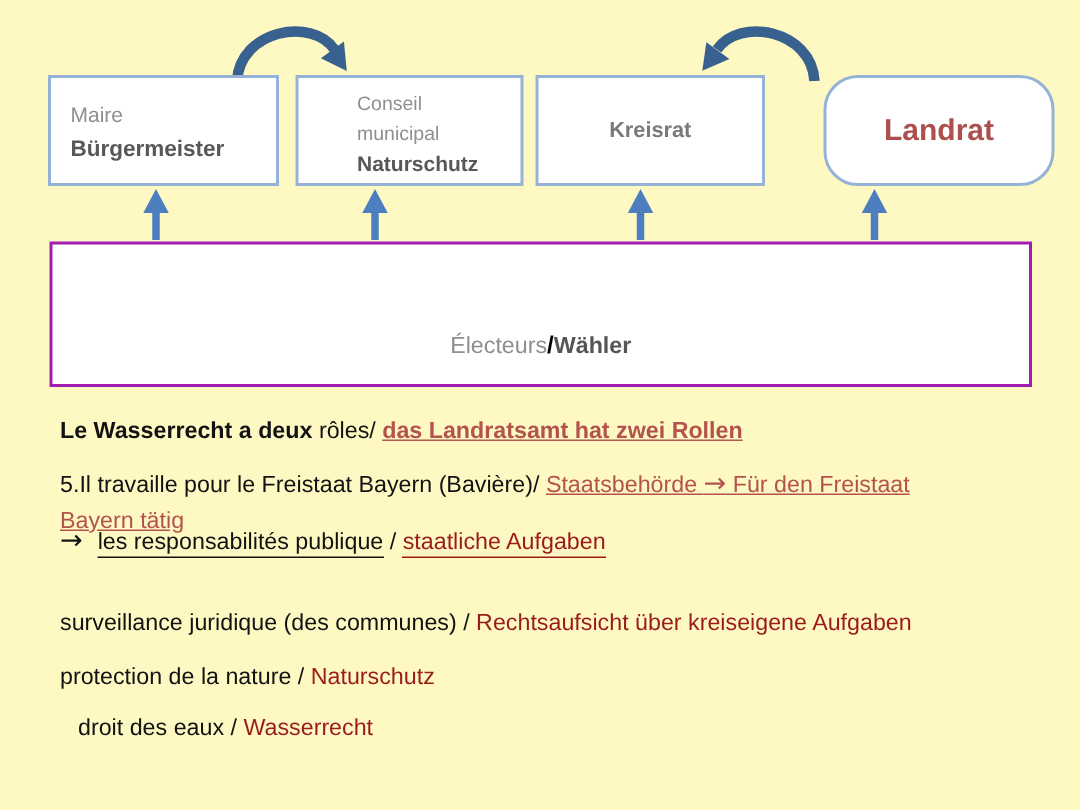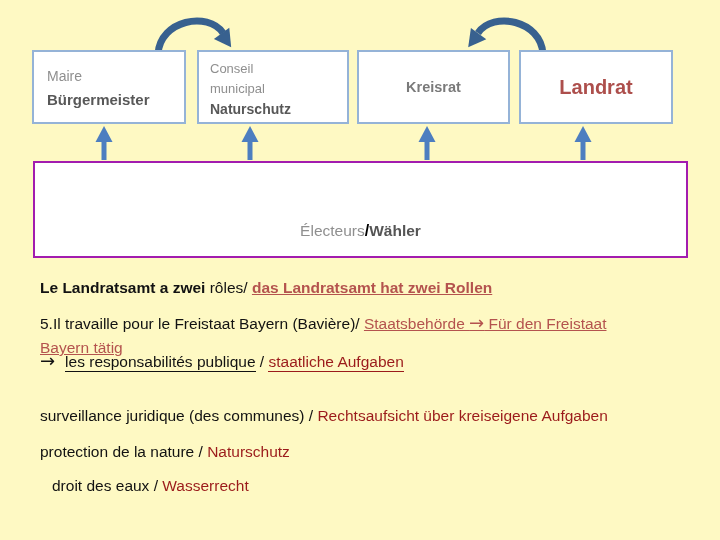"Conseil" .box-conseil { padding-left: none -> 28px }
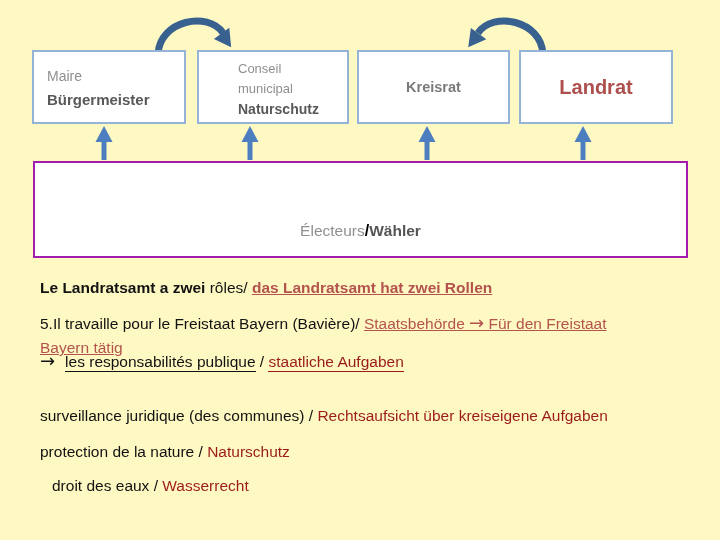"Landrat" .box-landrat { border-radius: none -> 23px; left: 519px -> 549px }
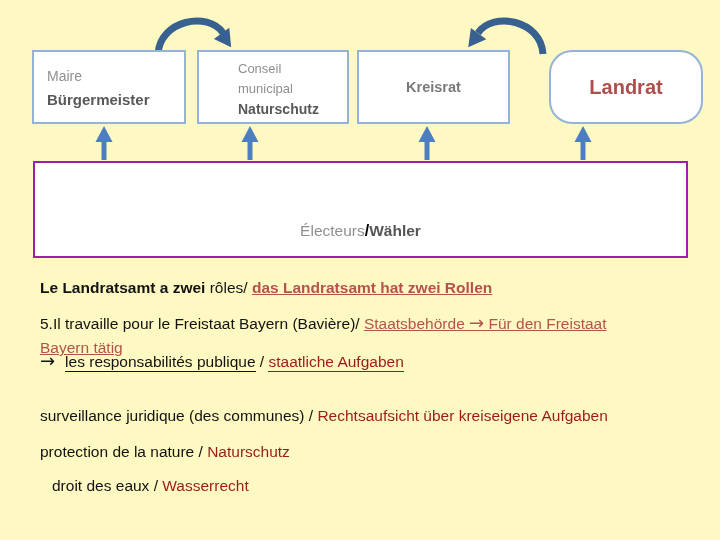"Le Landratsamt a zwei" span.bold { text: Landratsamt a zwei -> Wasserrecht a deux }
